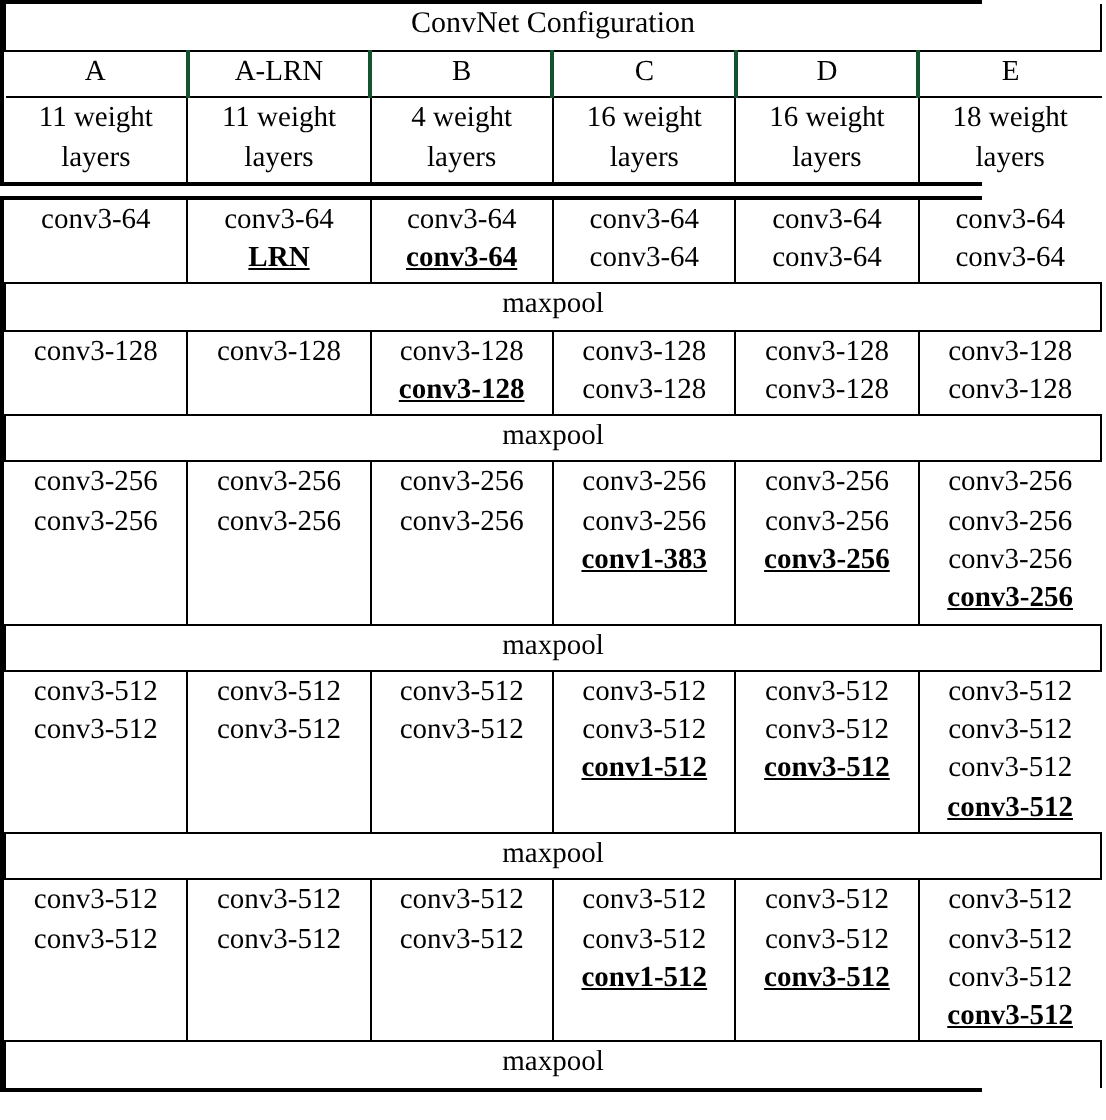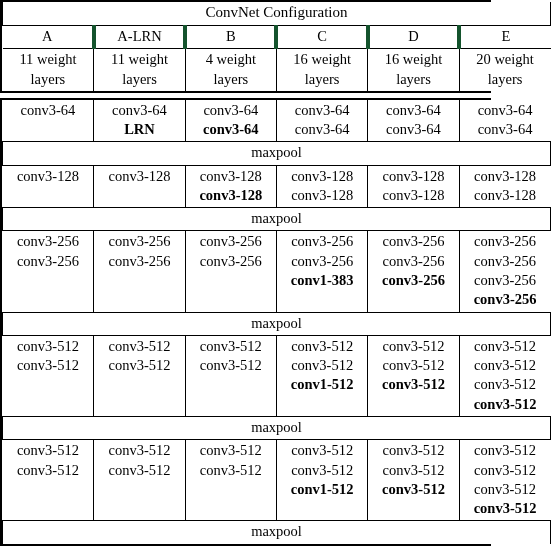"A-LRN" tr.colletter-row td { border-left: 4px solid #14532d -> 2px solid #14532d }
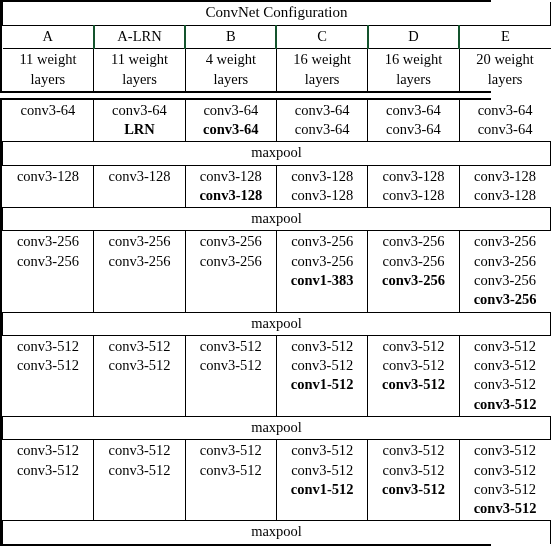"20 weight" span.weights { text: 20 -> 18 }
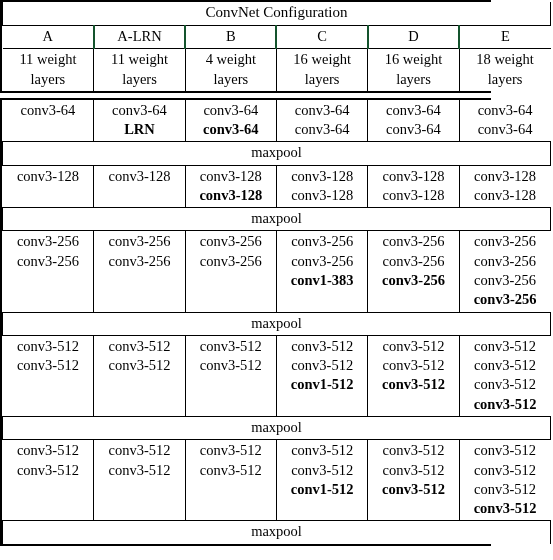"LRN" .layer.bold { text-decoration: none -> underline }
